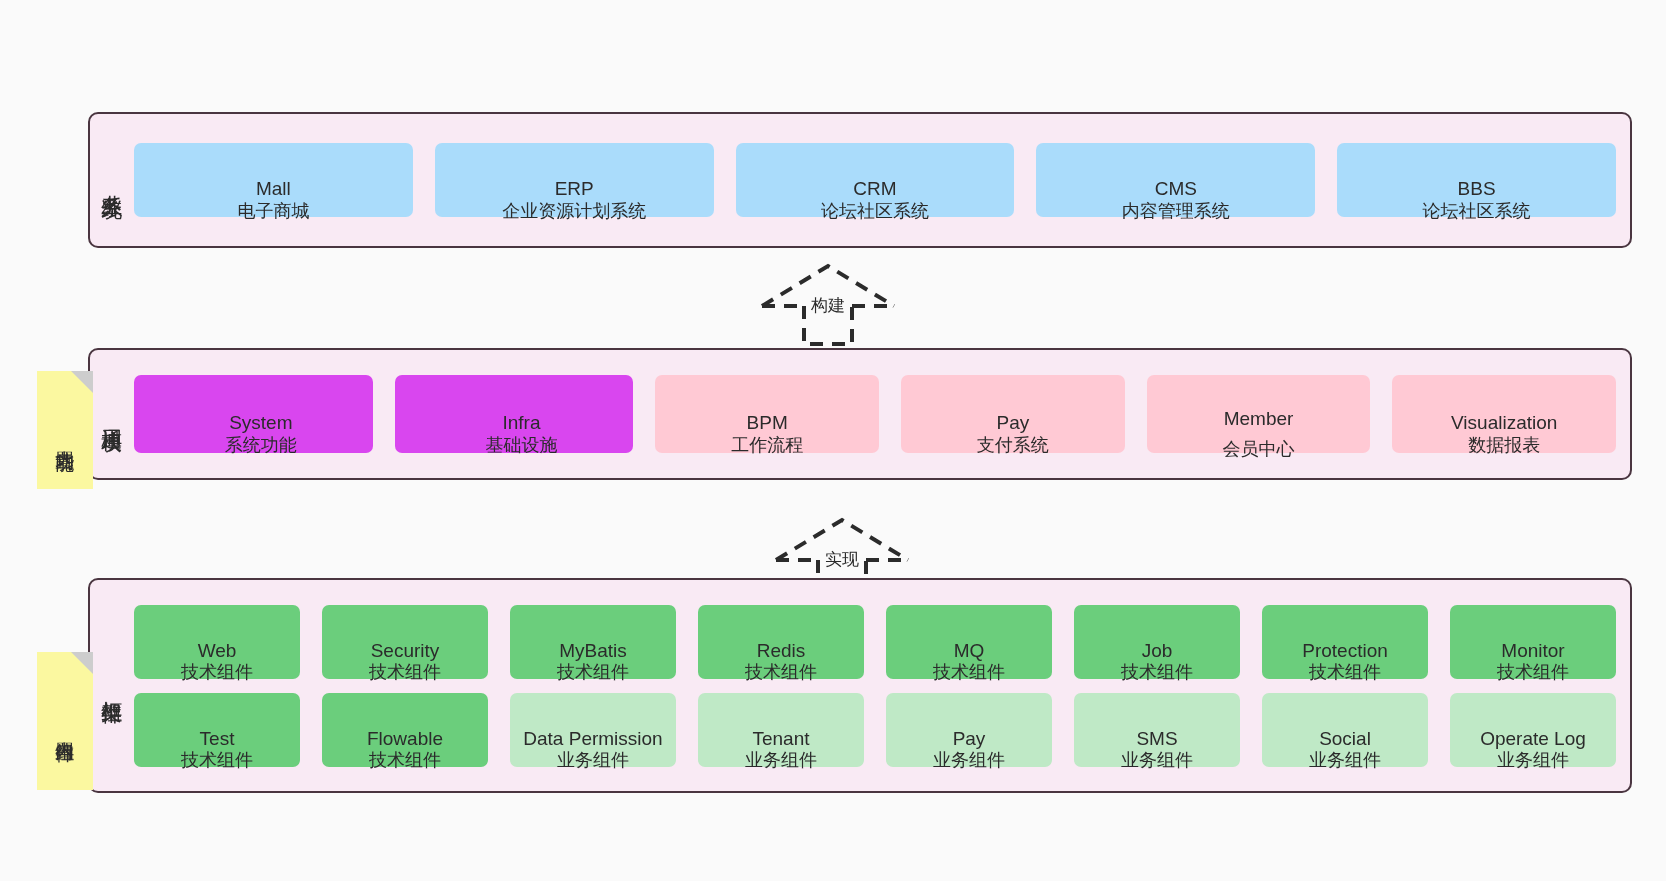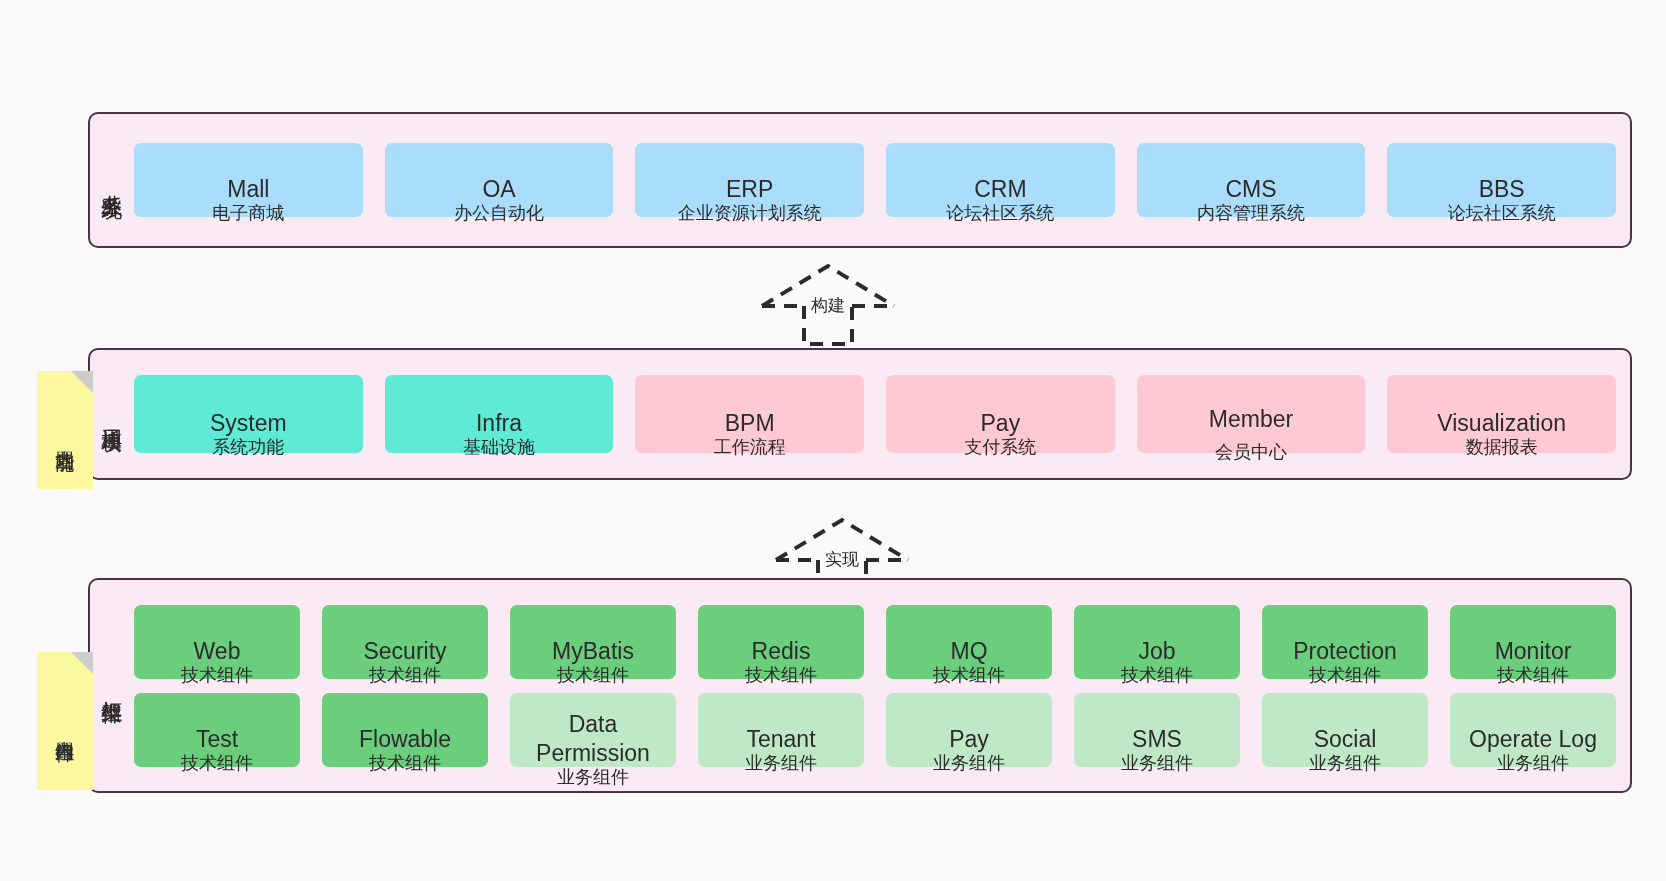"Mall" .node .t1 { font-size: 23px -> 19px }
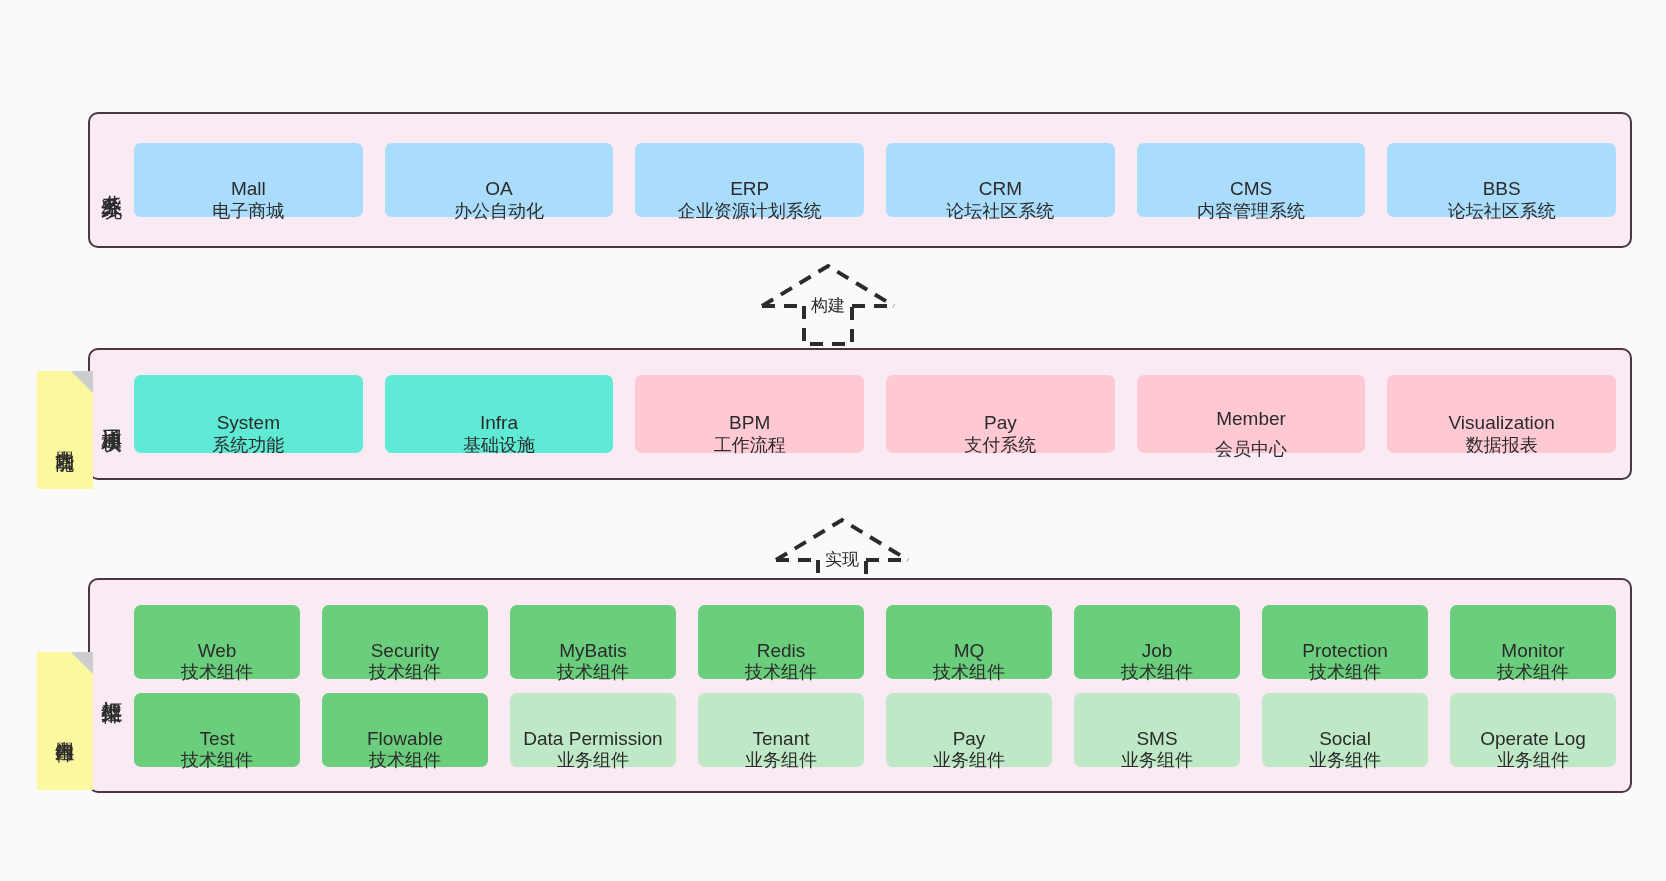"OA" div.node { html: <div> <div>OA</div> <div>办公自动化</div> </div> -> none }
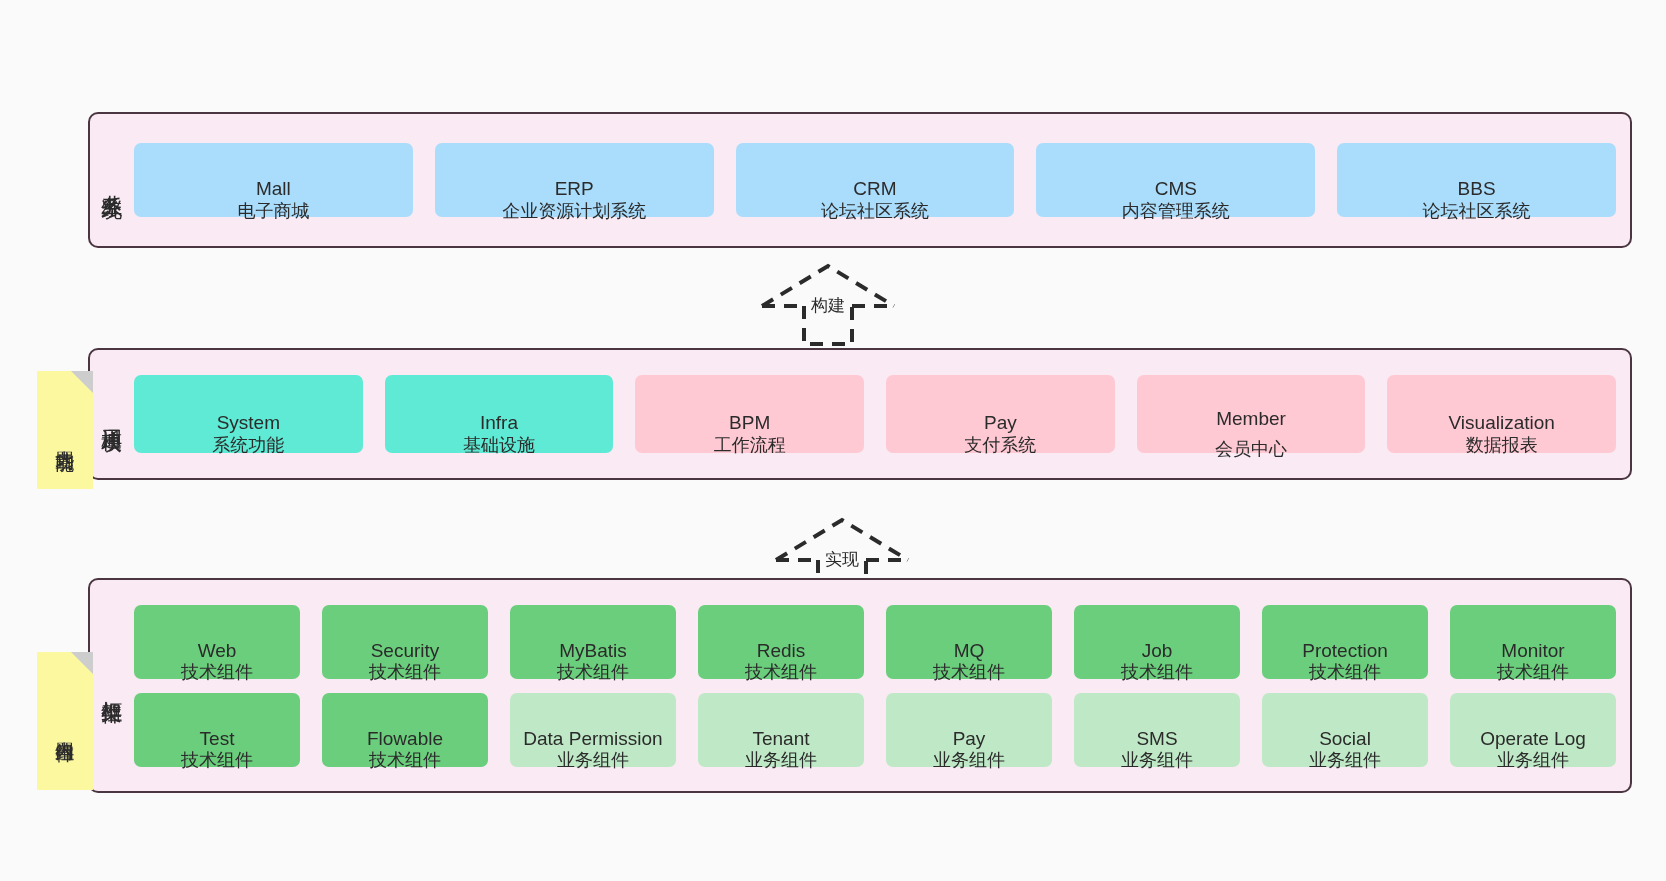"System" .n-red { background: #5eead4 -> #d946ef; padding-left: none -> 17px }
